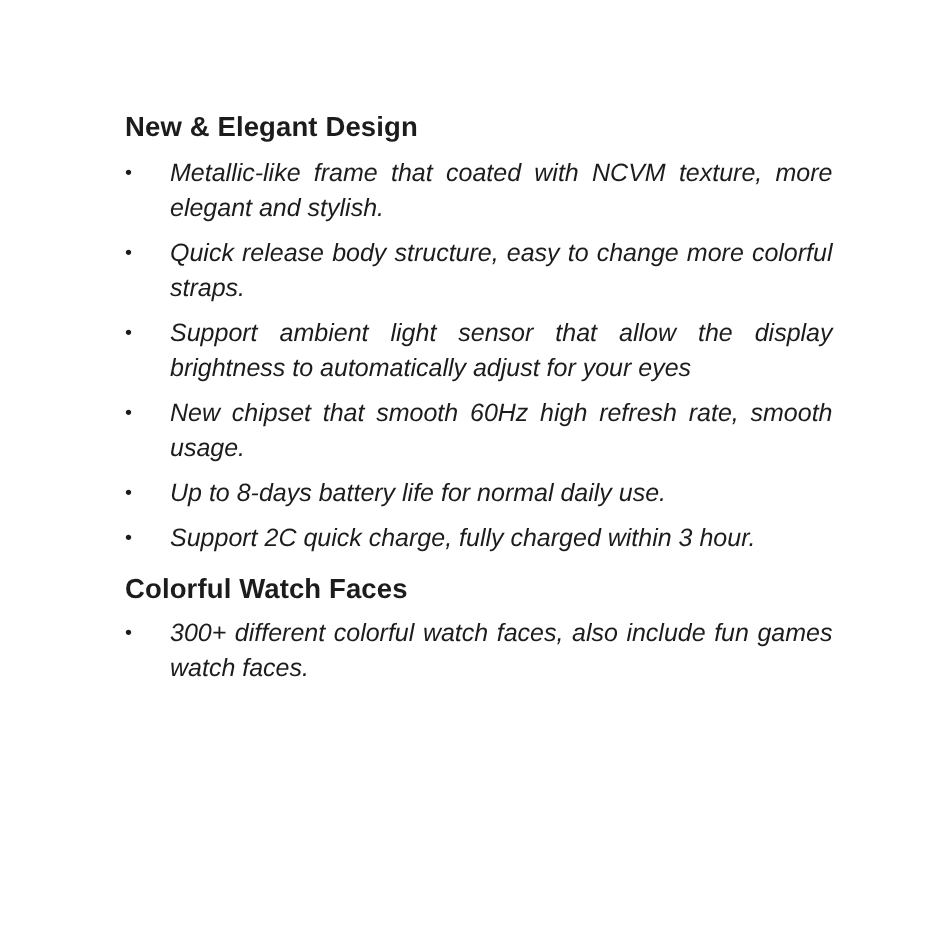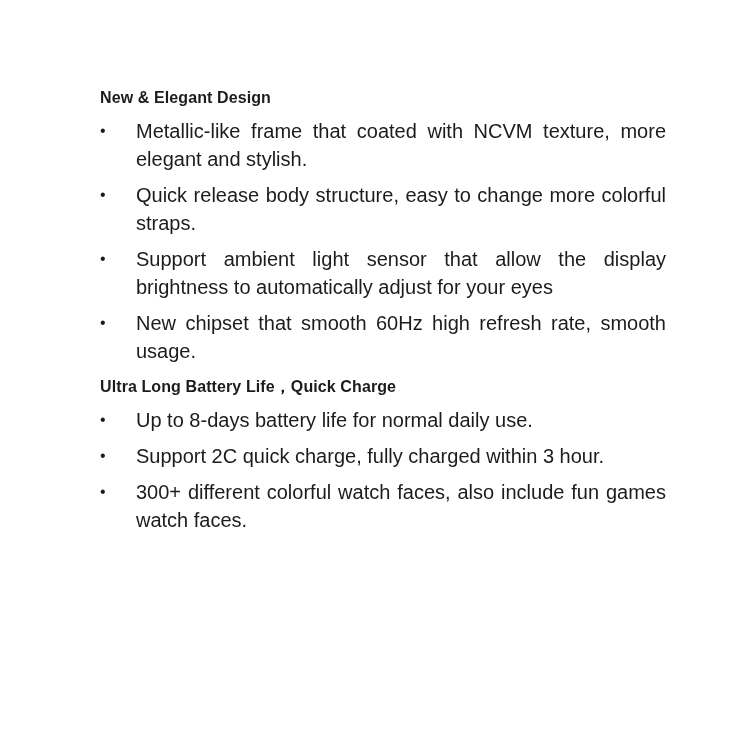"New & Elegant Design" .section-heading { font-size: 16px -> 22px }
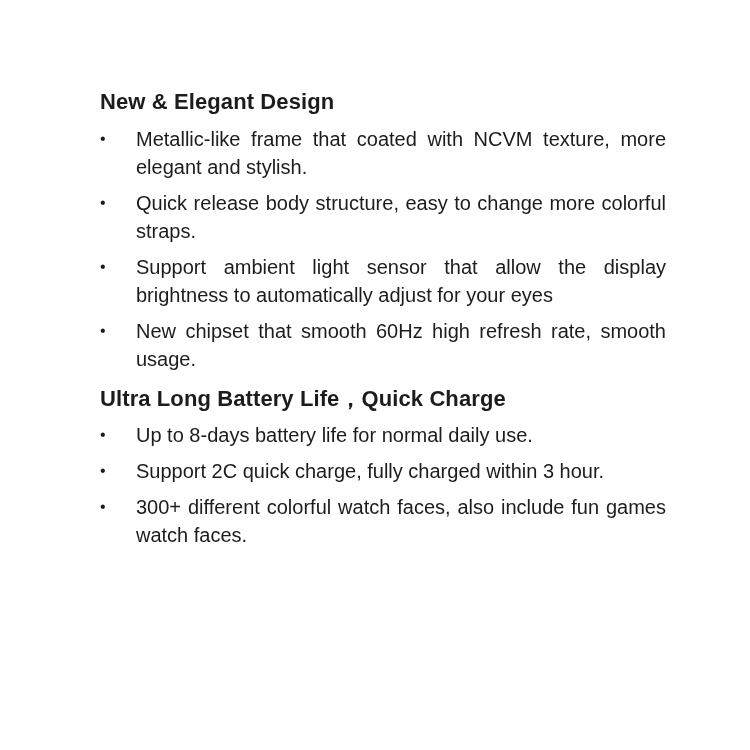"Metallic-like frame that coated with" .bullet-text { font-style: none -> italic }
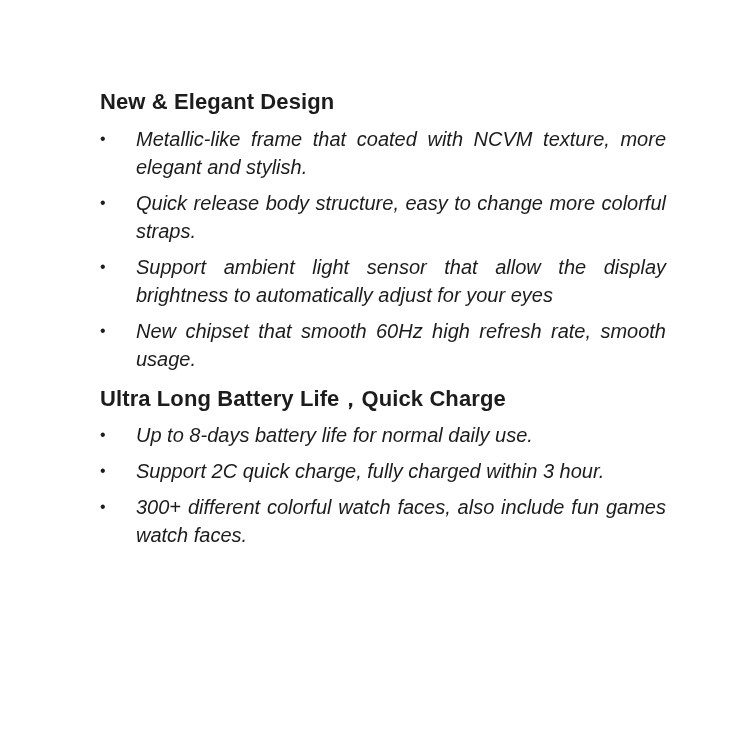"Ultra Long Battery Life，Quick Charge" div.section-heading { html: <div>Ultra Long Battery Life，Quick Charge</div> -> none }
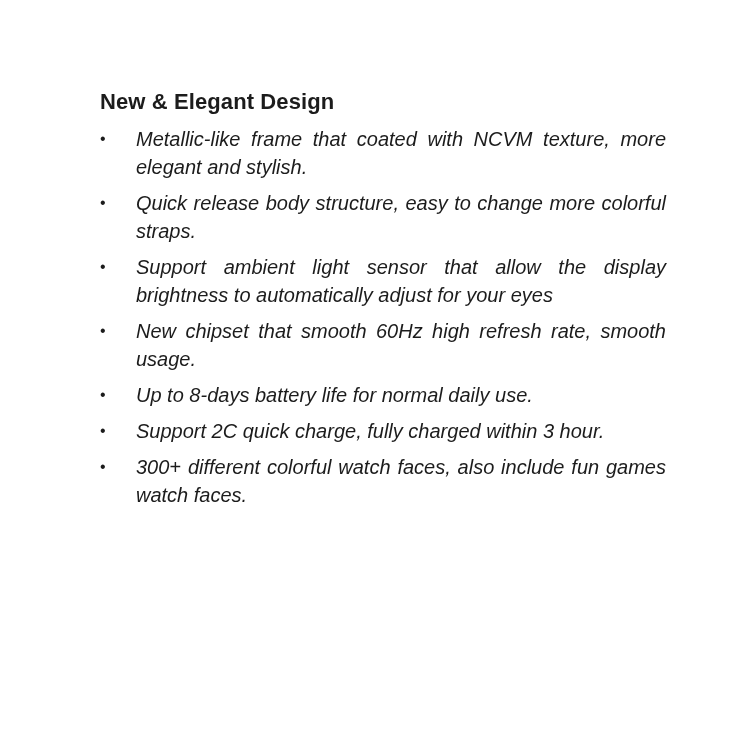"Colorful Watch Faces" div.section-heading { html: none -> <div>Colorful Watch Faces</div> }
